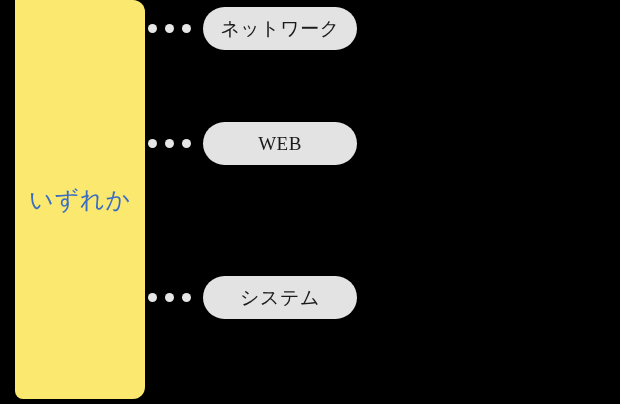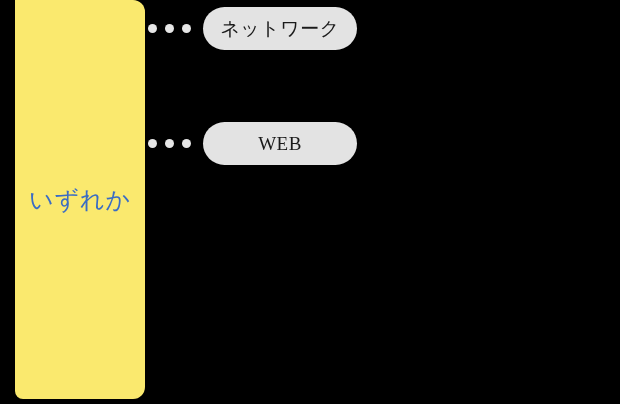"システム" div.row { html: none -> <div> <span> <span></span> <span></span> <span></span> </span> <div> <span>システム</span> </div> </div> }
